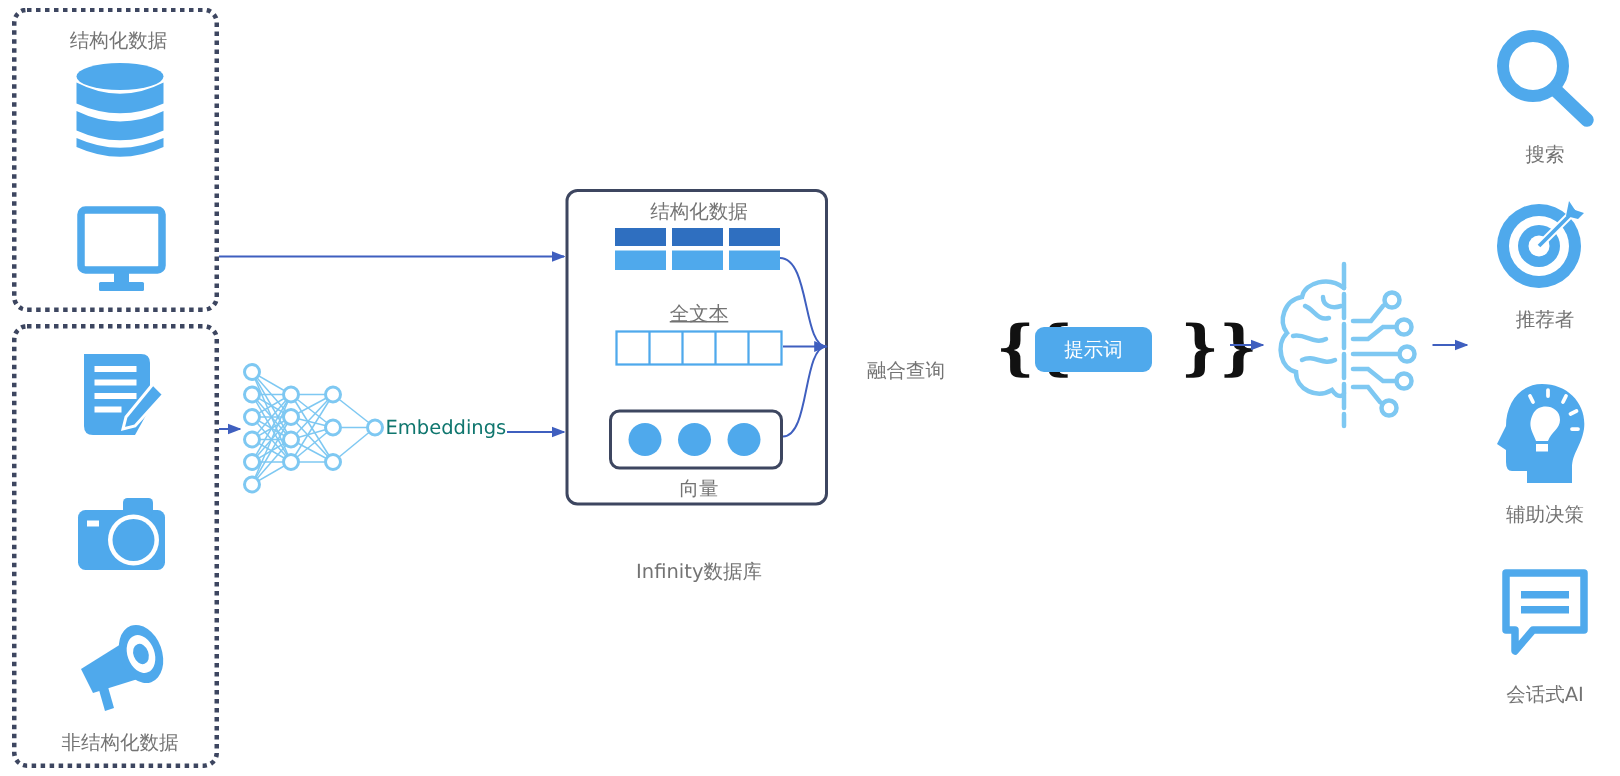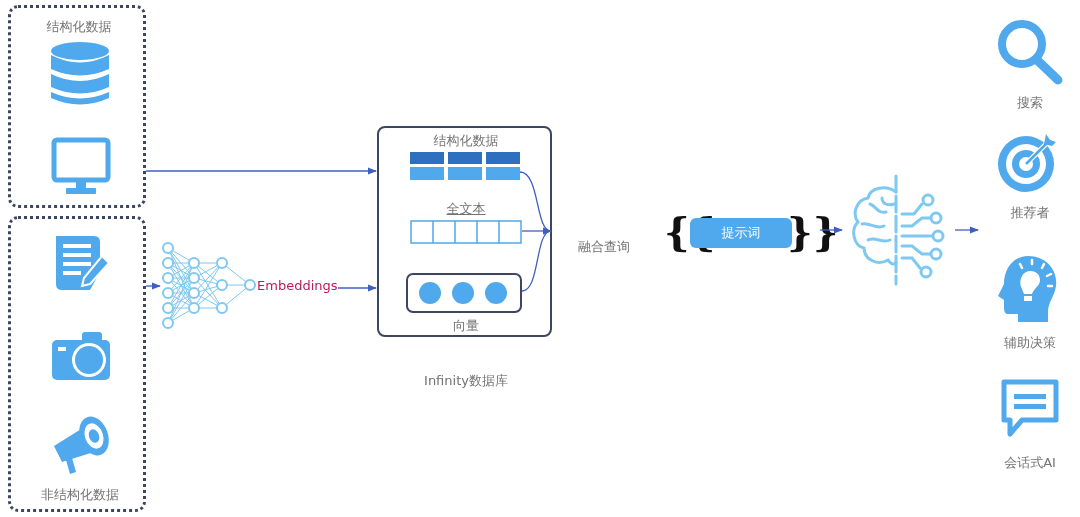"提示词" .prompt-btn { width: 102px -> 78px }
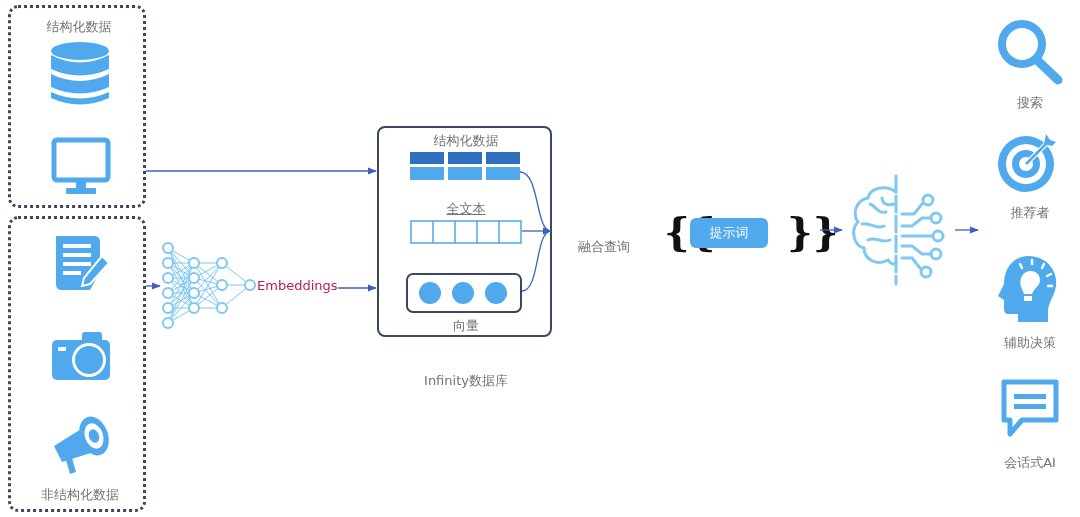"Embeddings" div.lbl { color: #be185d -> #0f766e }
